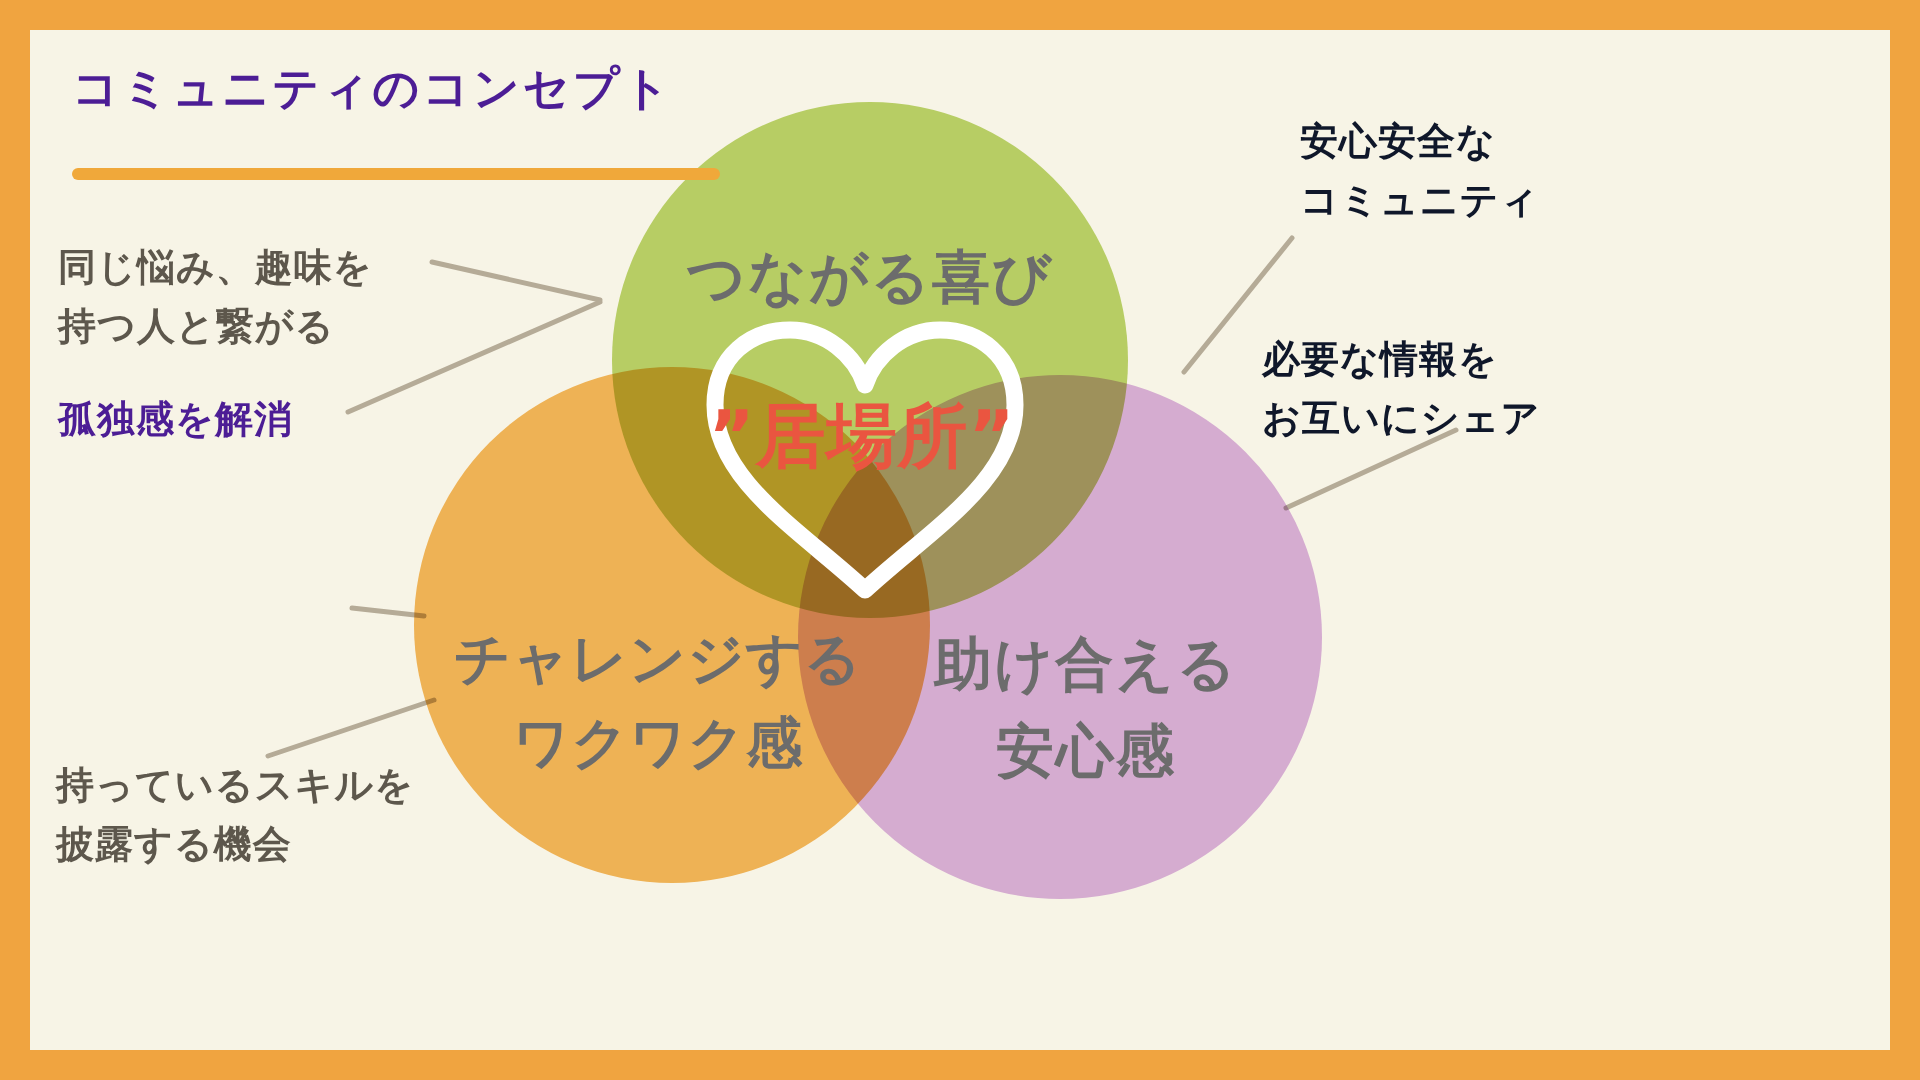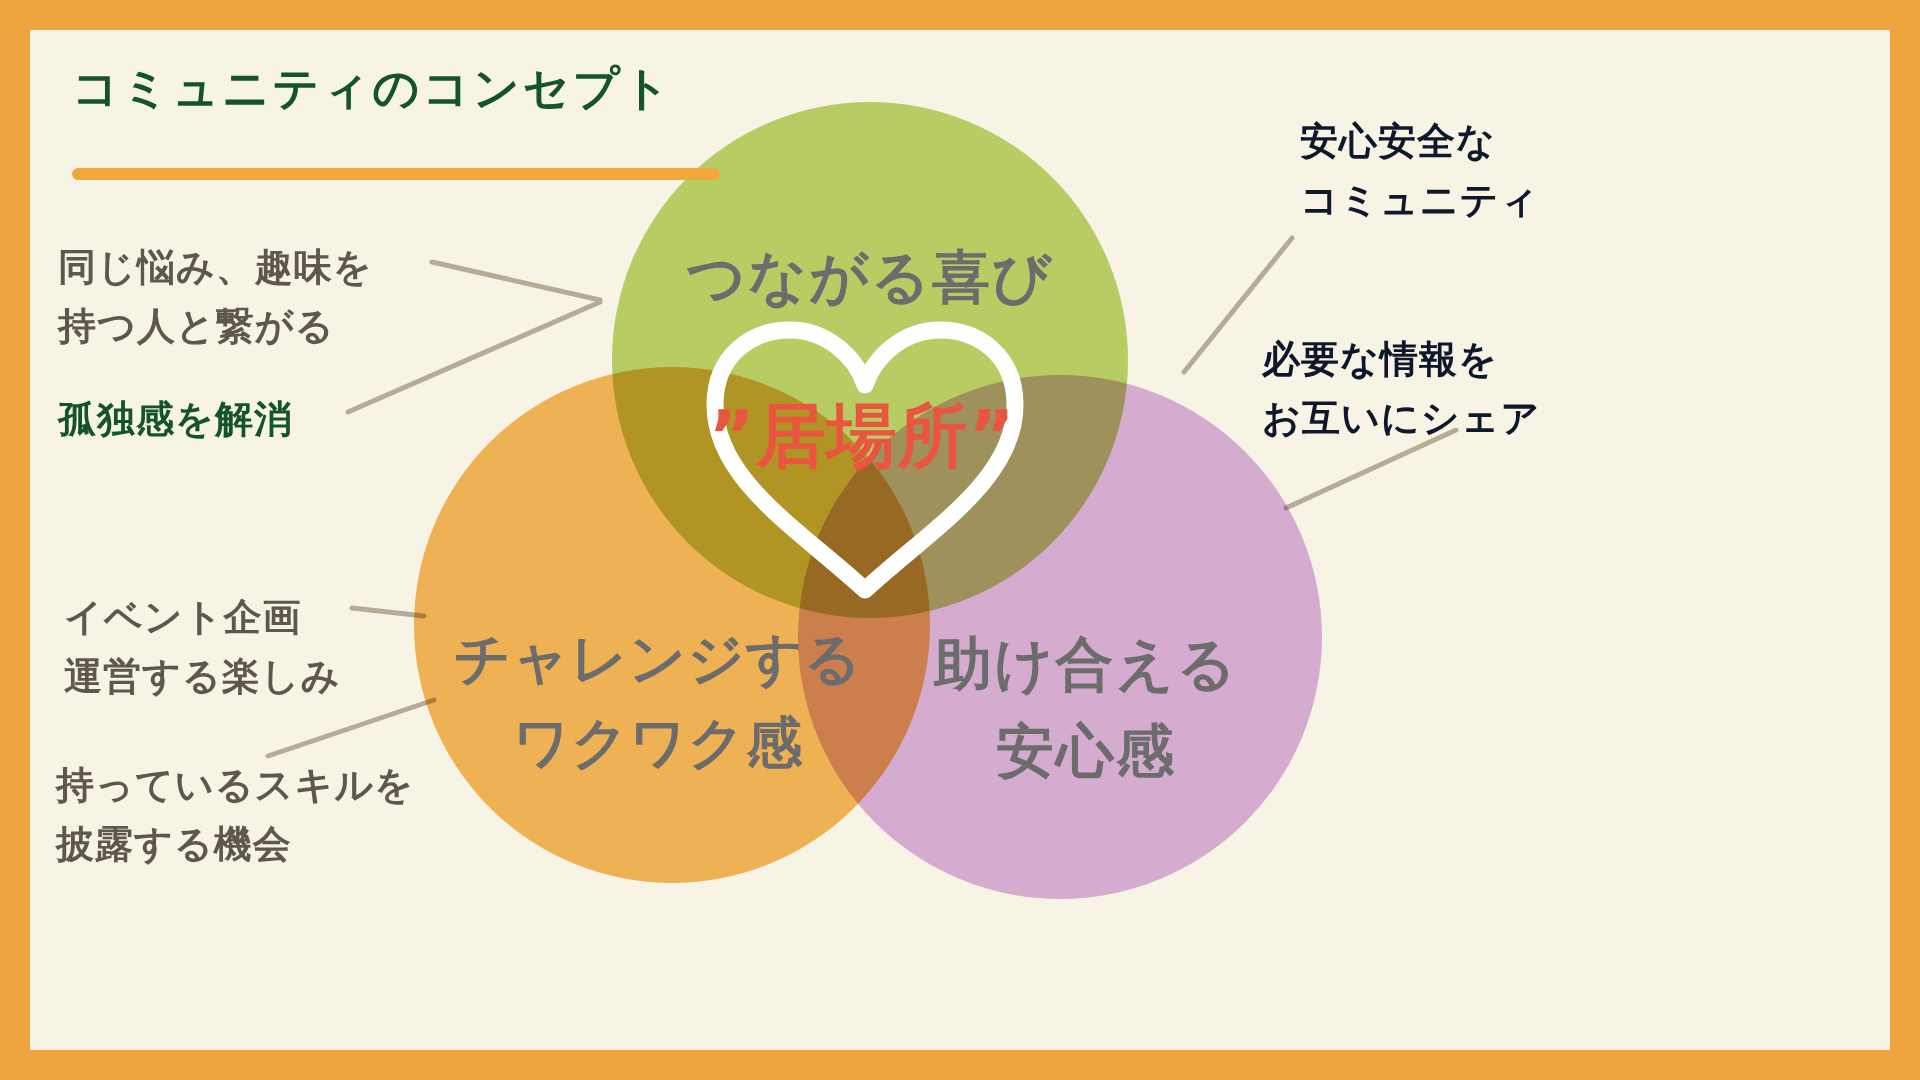"コミュニティのコンセプト" h1.abs { color: #14532d -> #4c1d95 }
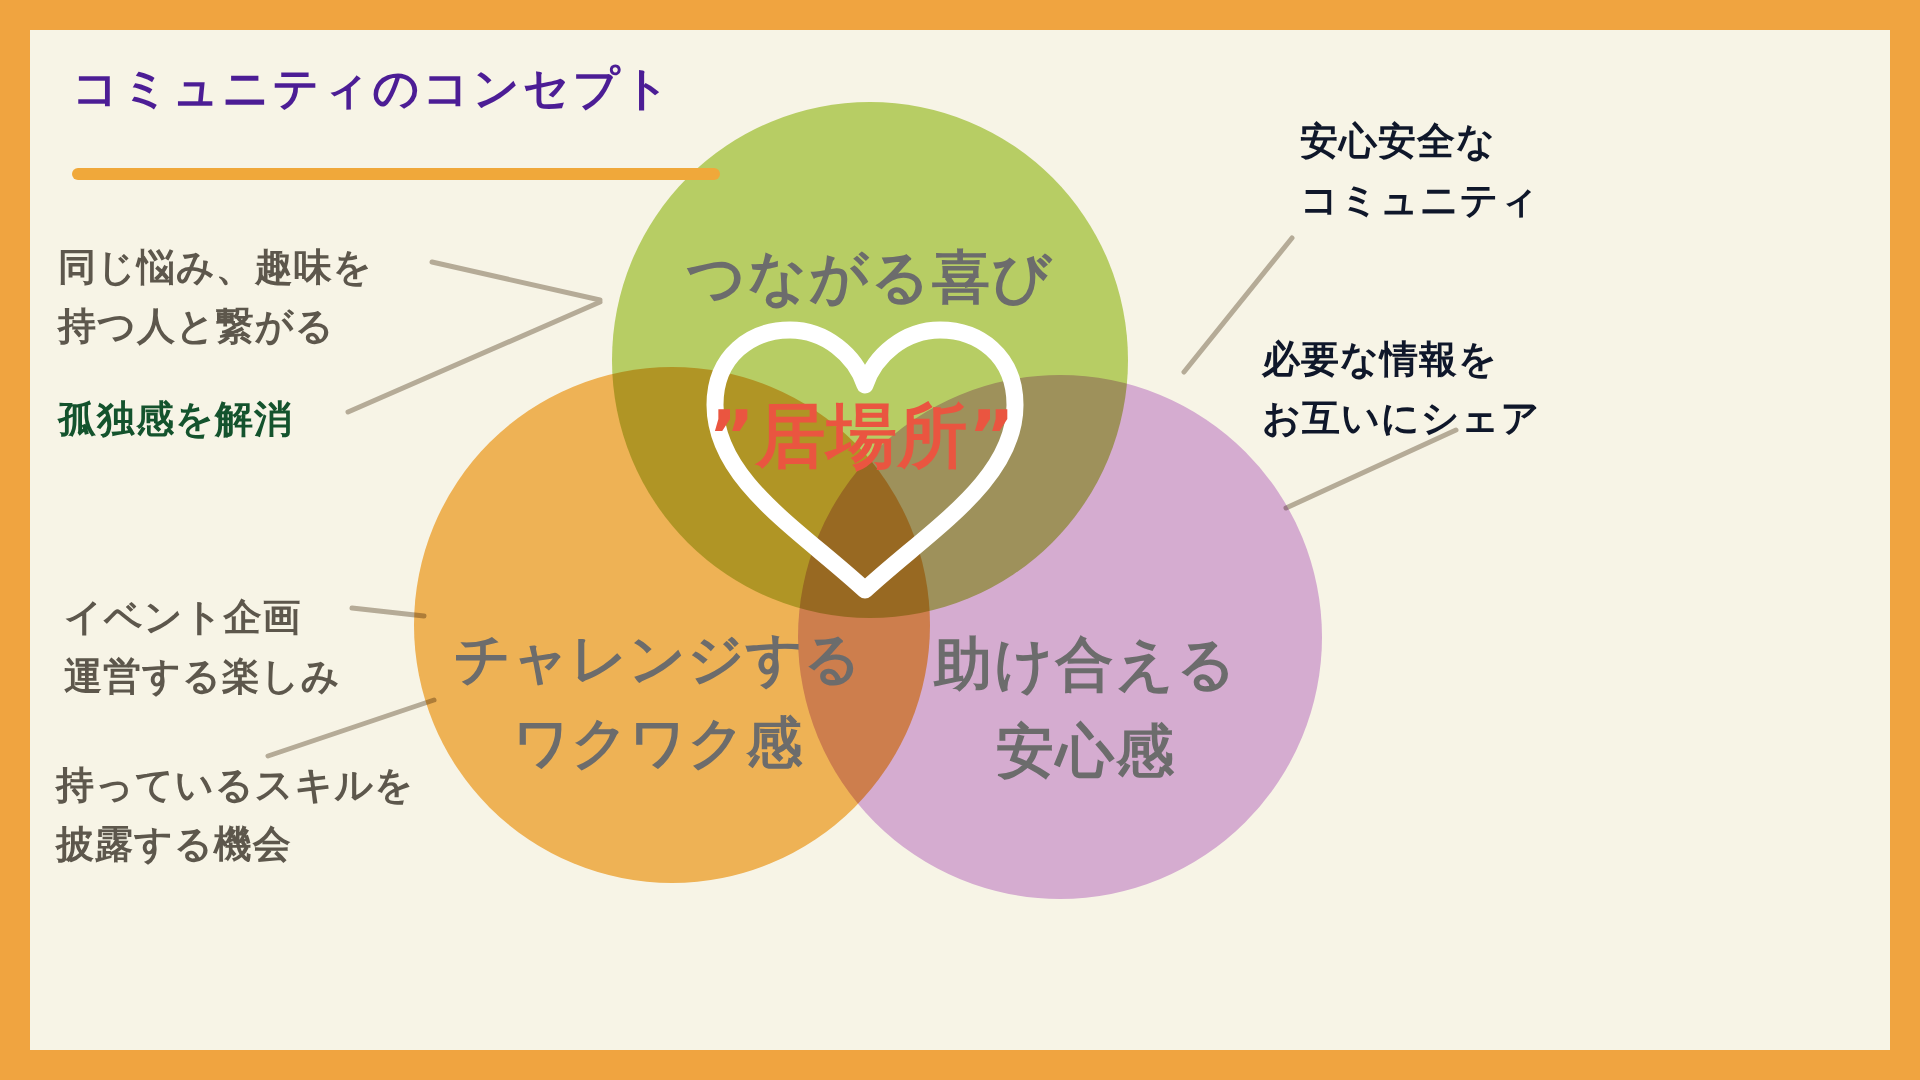"孤独感を解消" div.abs { color: #14532d -> #4c1d95 }
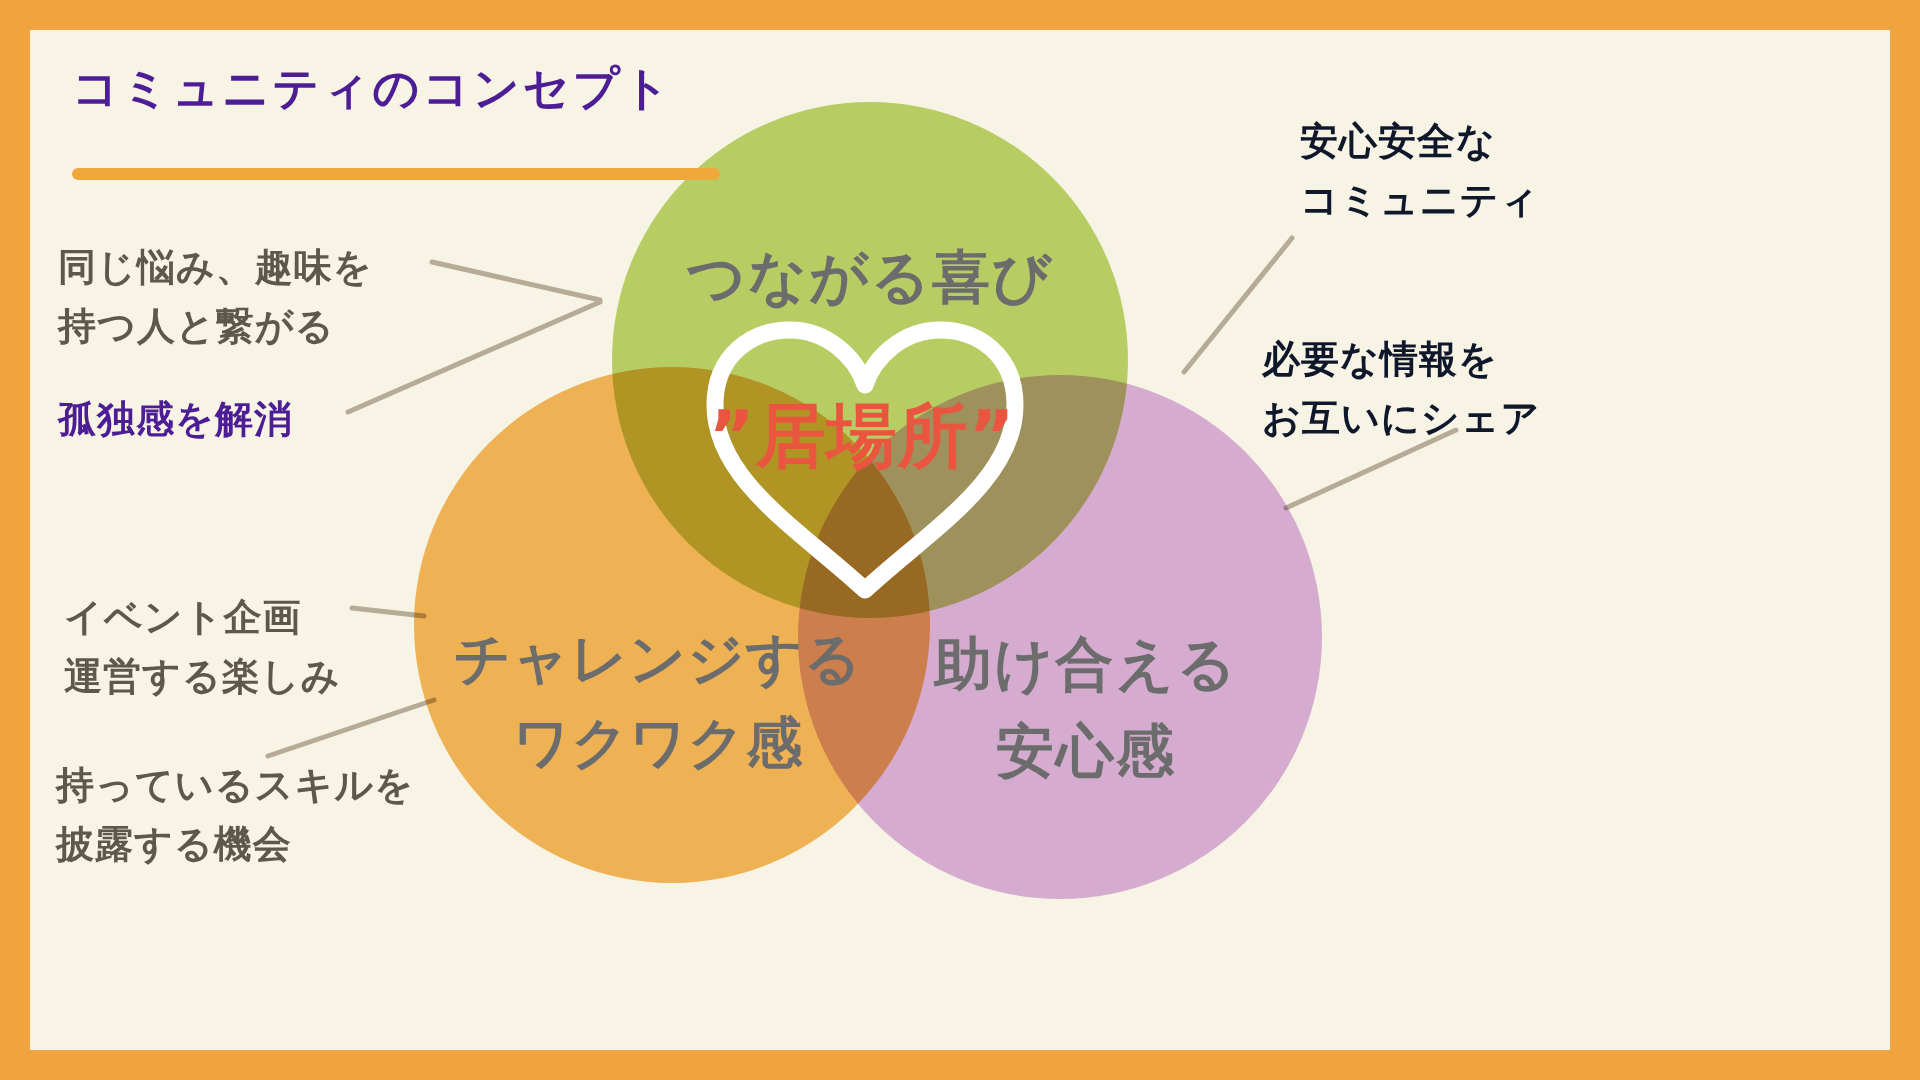"イベント企画" div.abs { html: <div> <div>イベント企画</div> <div>運営する楽しみ</div> </div> -> none }
